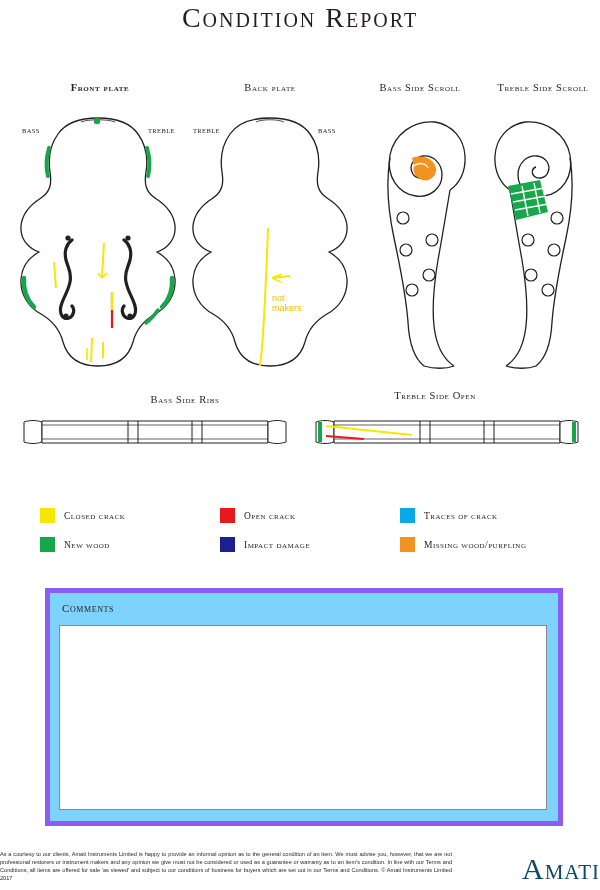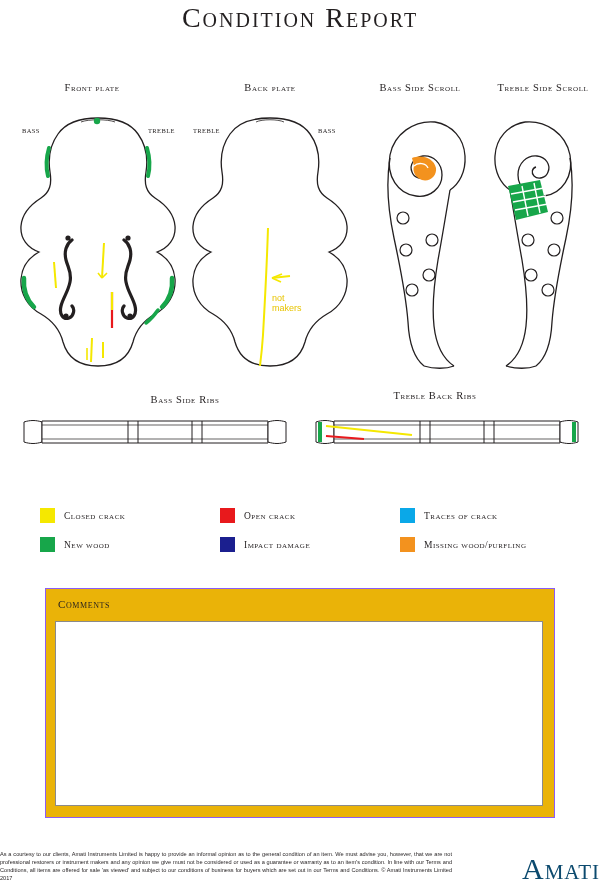"Front plate" div.cap { font-weight: none -> bold; left: 12px -> 20px }
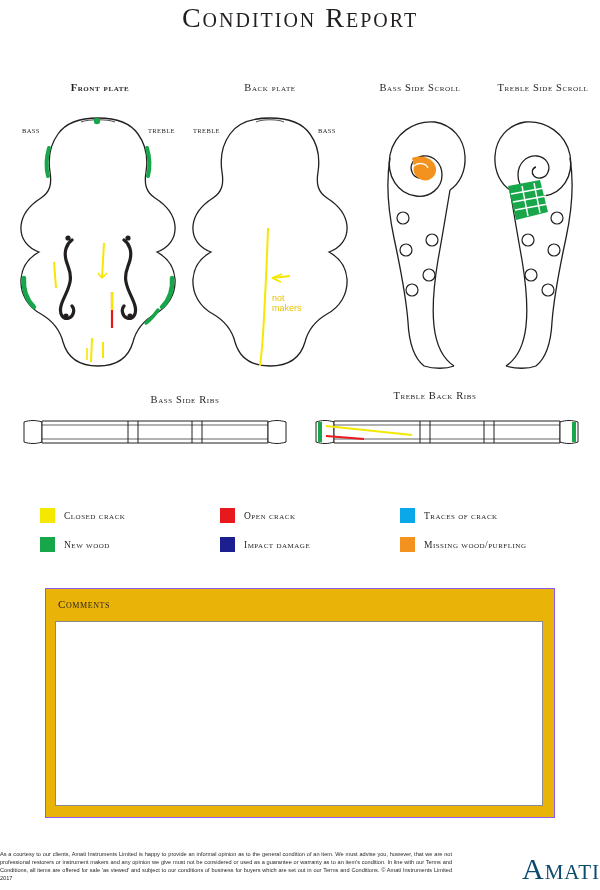"Treble Back Ribs" div.cap { text: Back Ribs -> Side Open }
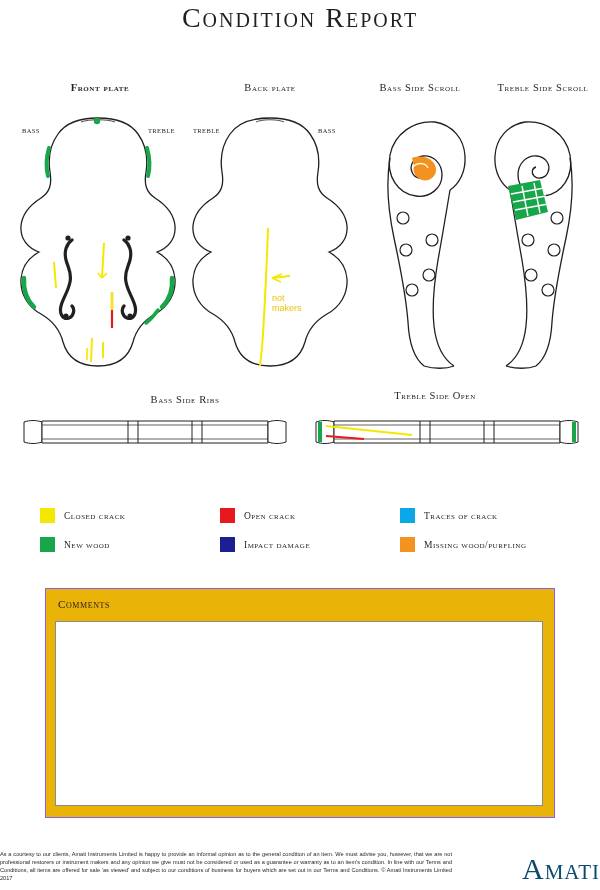"Comments" .comments-box { background: #eab308 -> #7dd3fc; border: 1px solid #8b5cf6 -> 5px solid #8b5cf6 }
